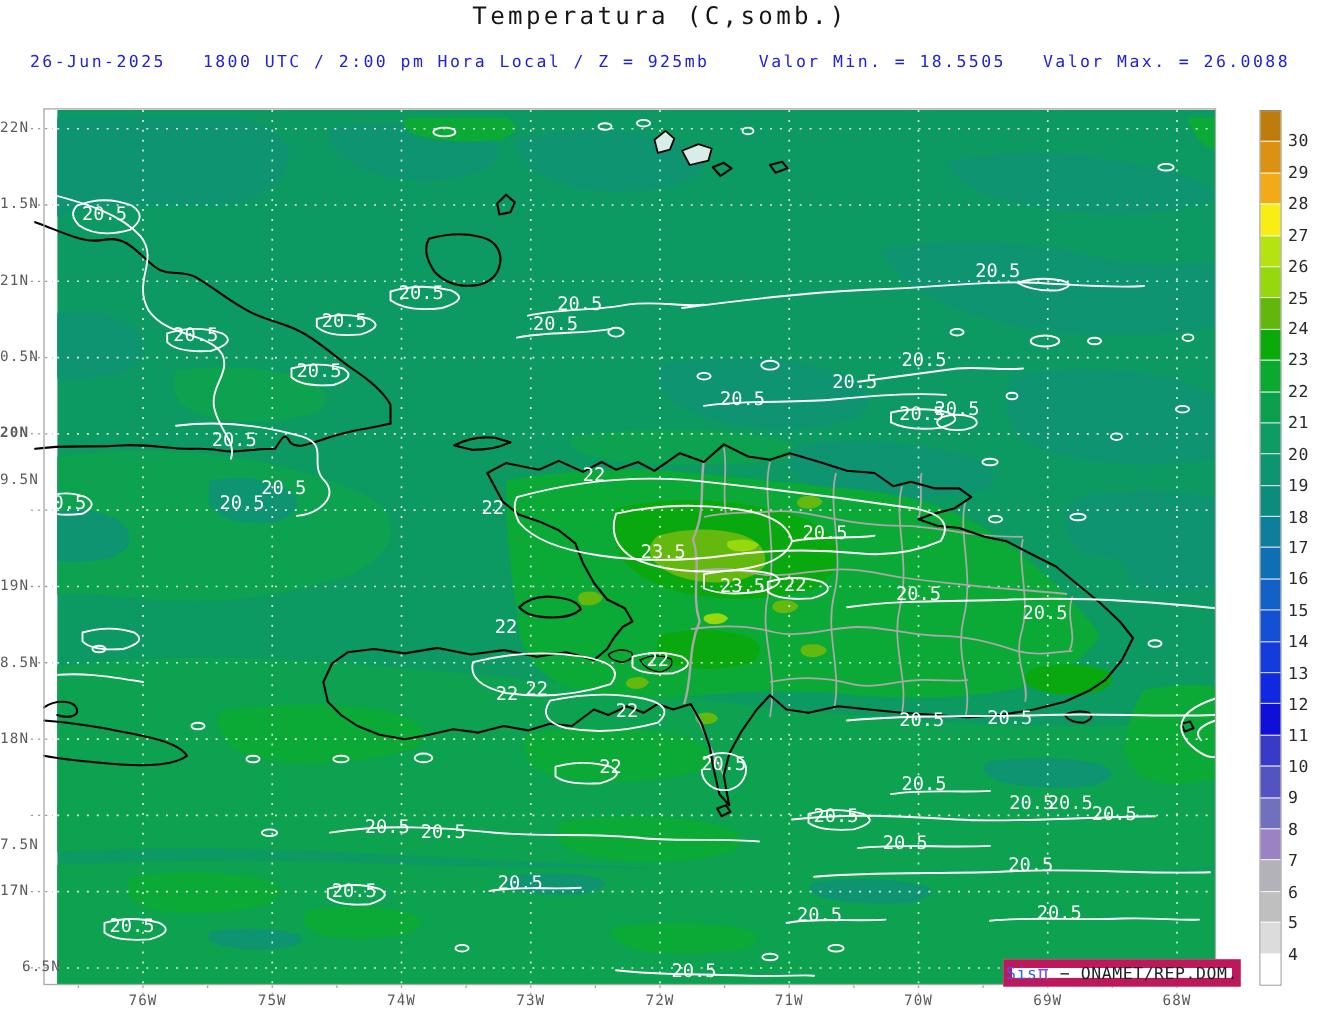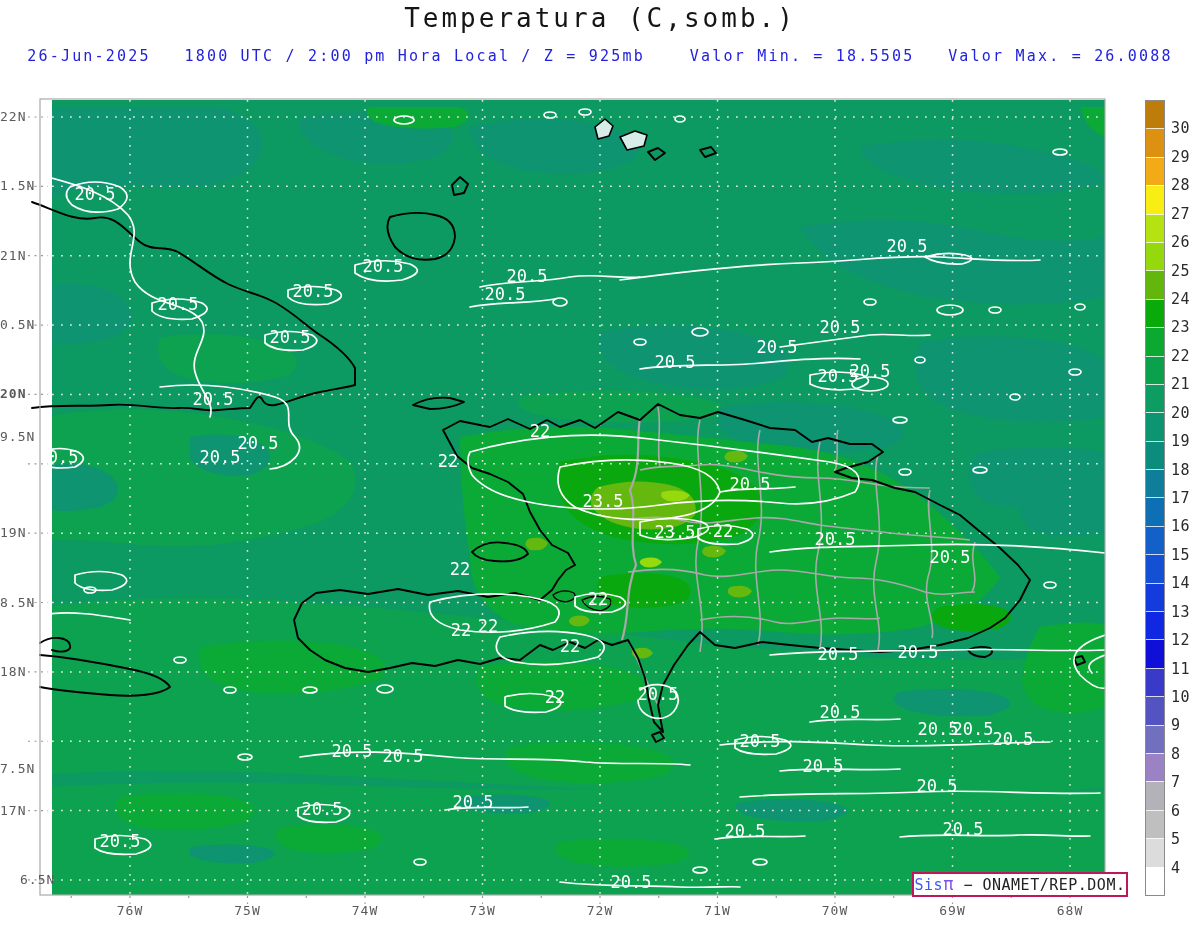"Temperatura (C,somb.)" #title { font-size: 26px -> 22px }
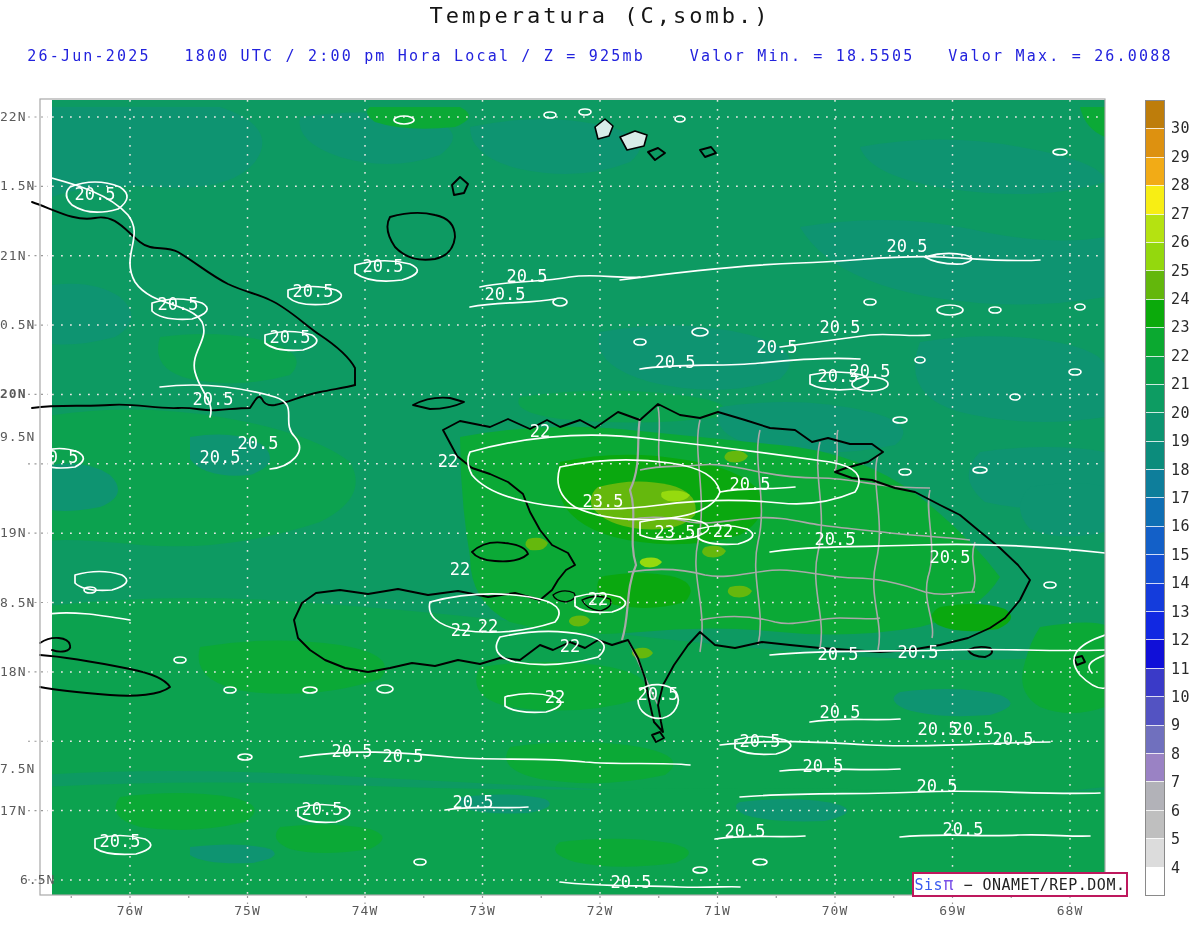"Sisπ" #attribution { border: 2px solid #be185d -> 8px solid #be185d }
